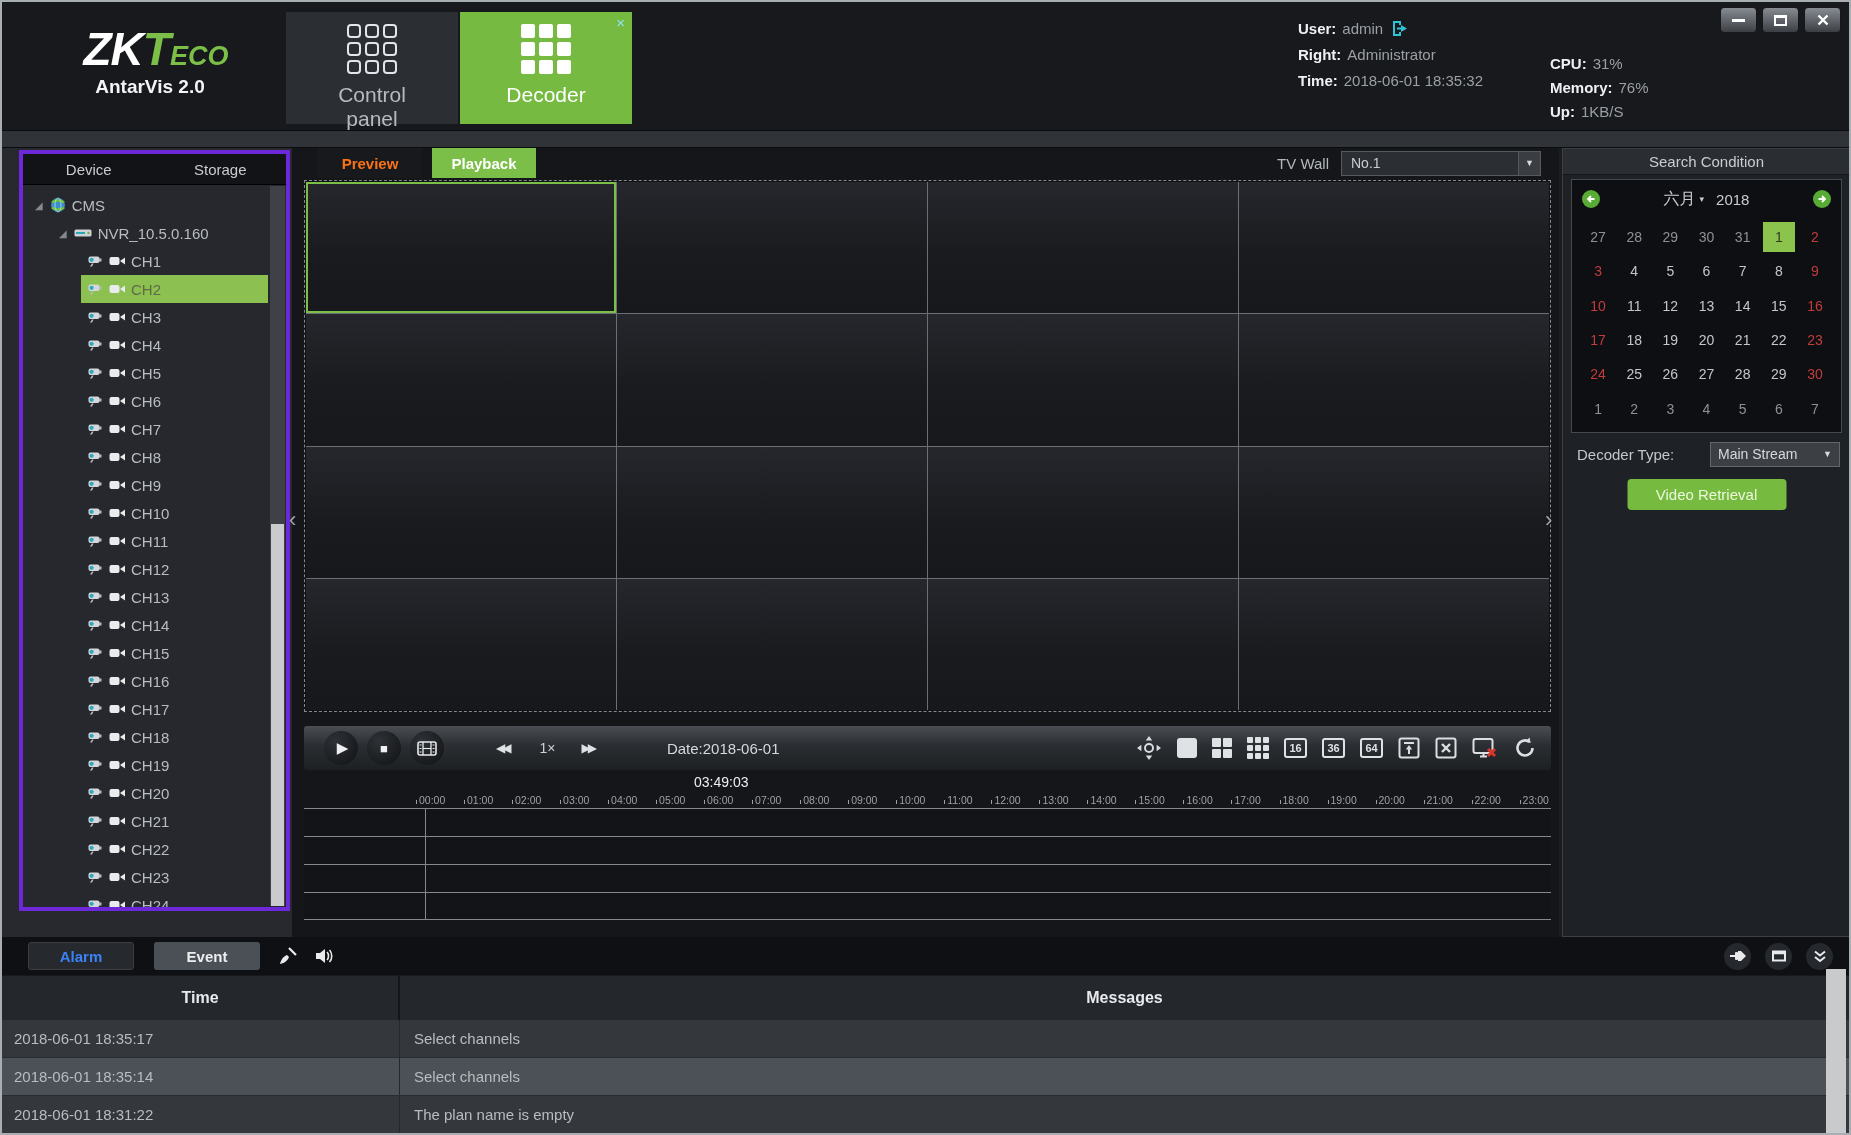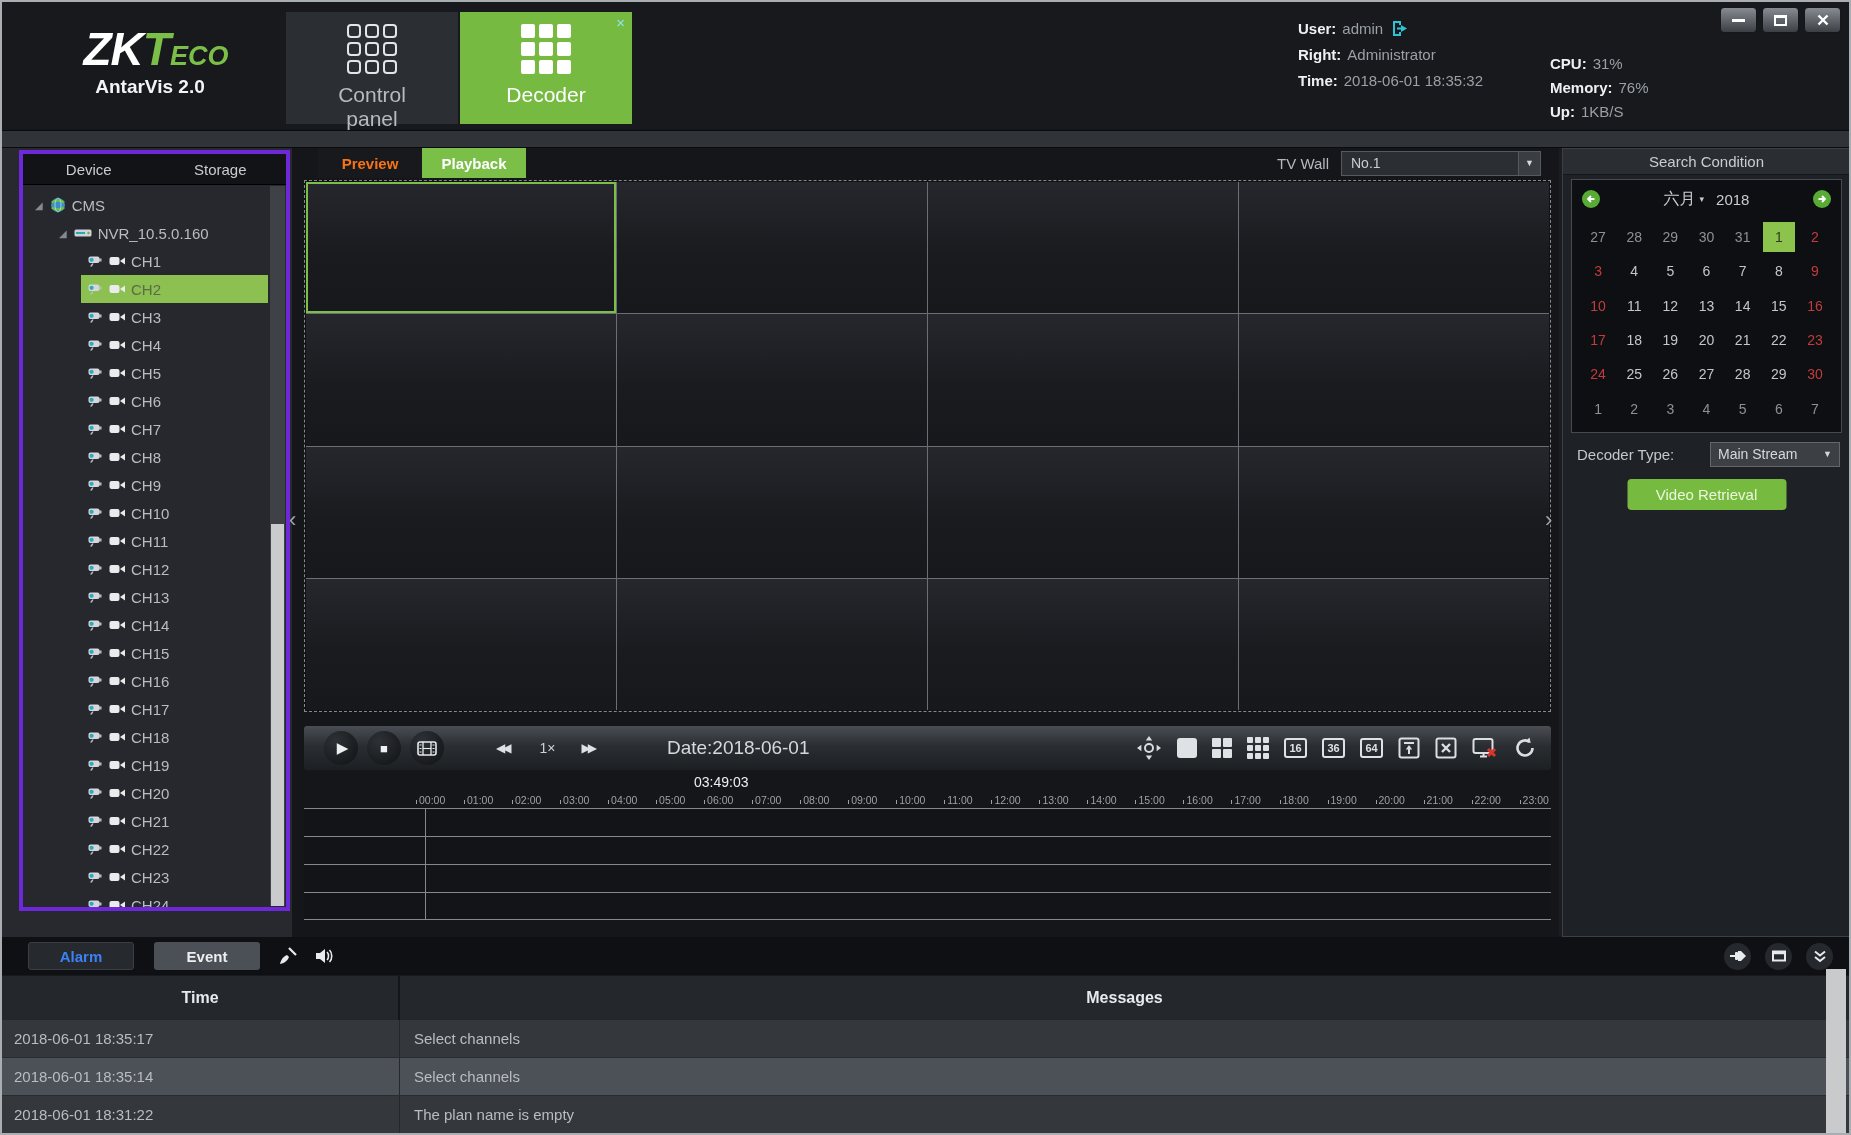"Playback" .view-tab.playback { margin-left: none -> 10px }
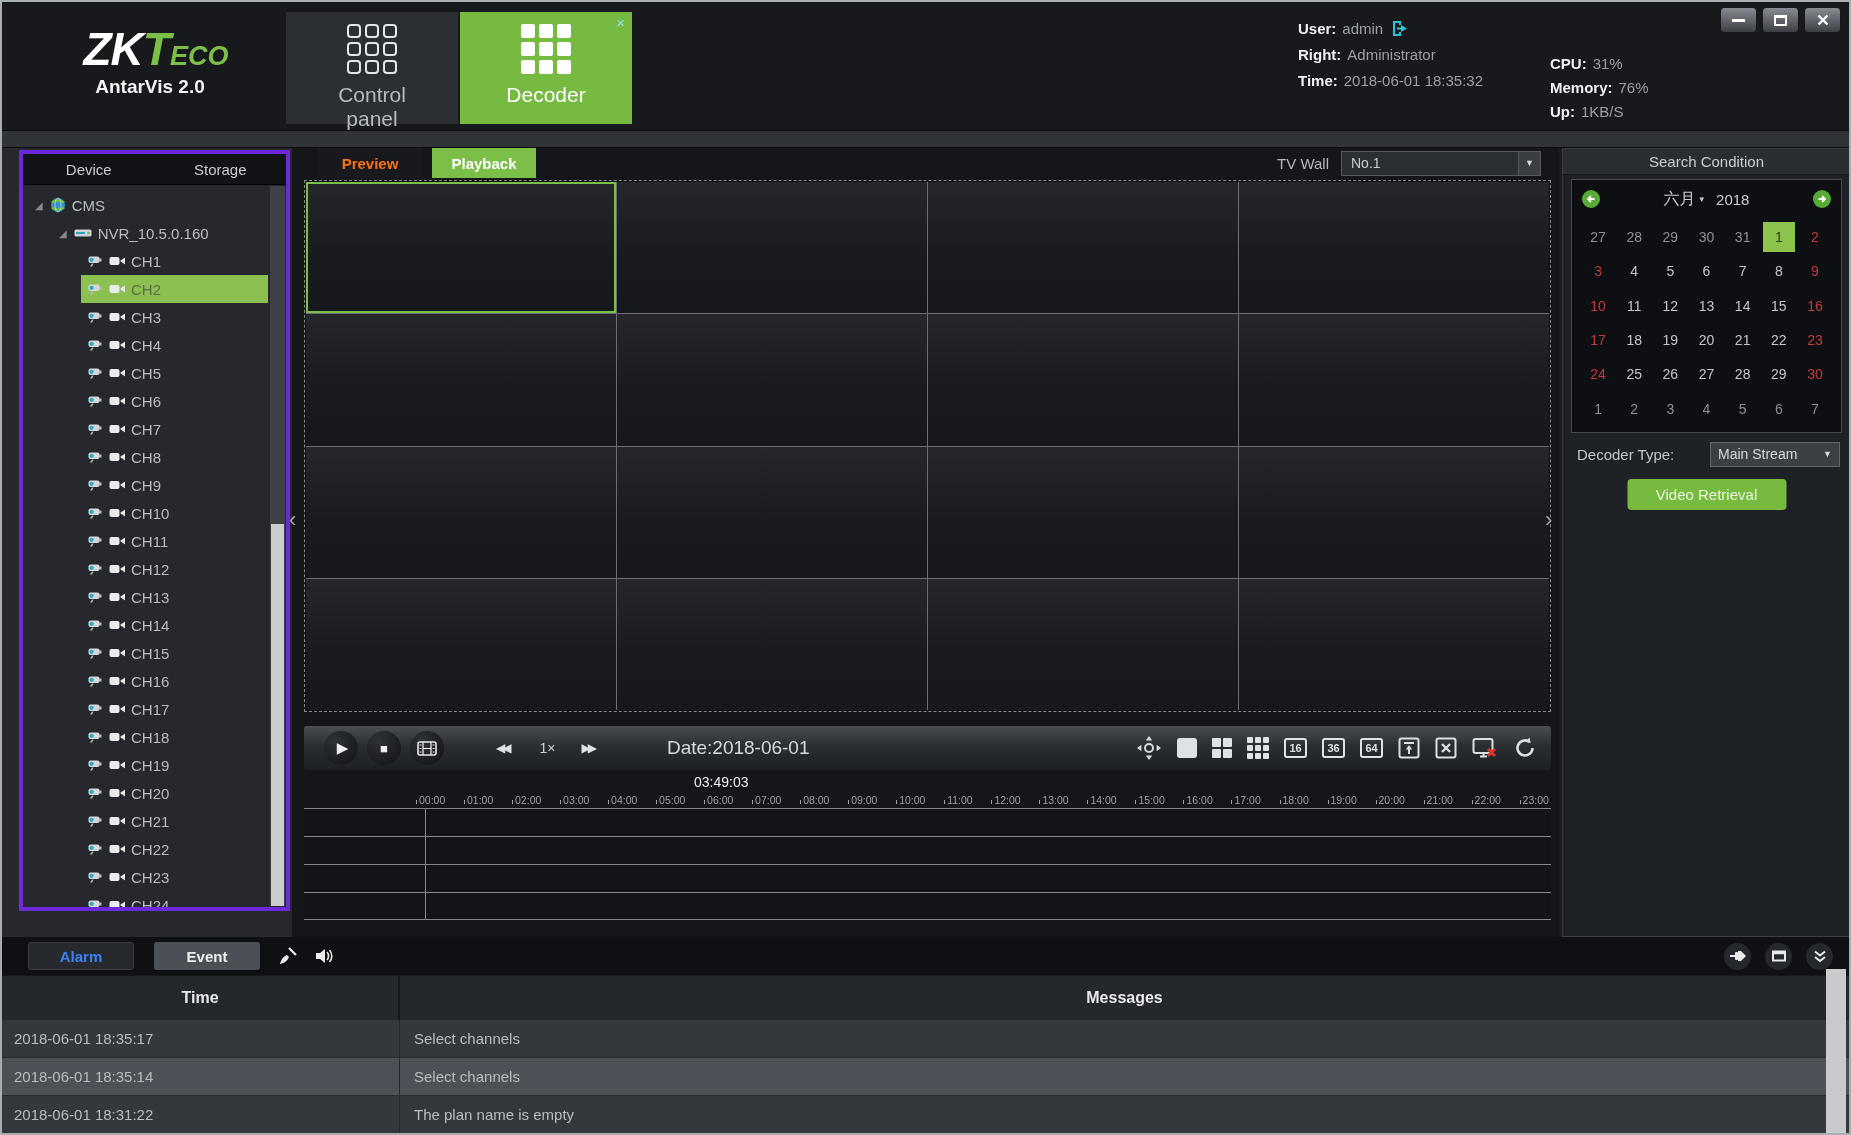"Date:2018-06-01" .pb-date { font-size: 19px -> 15px }
